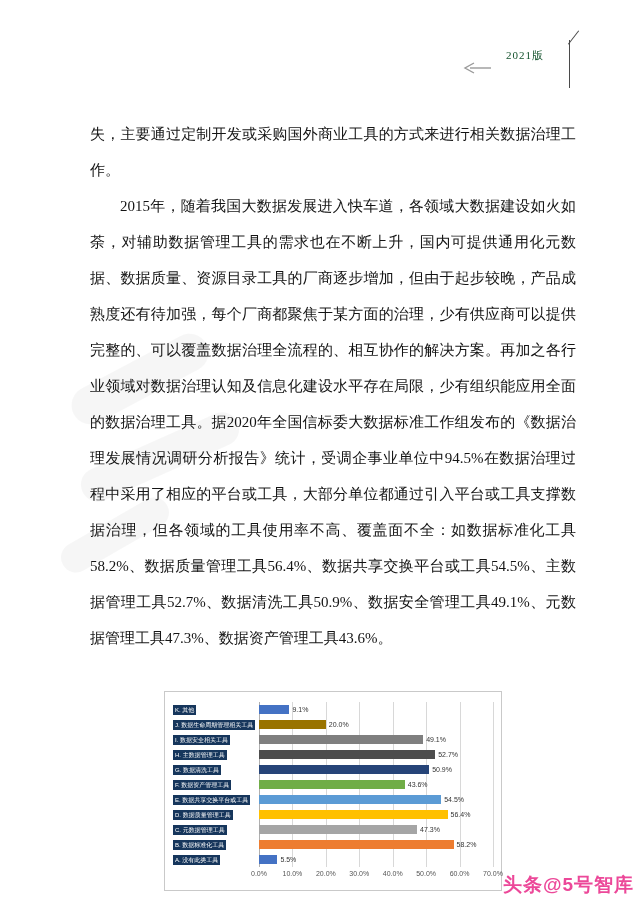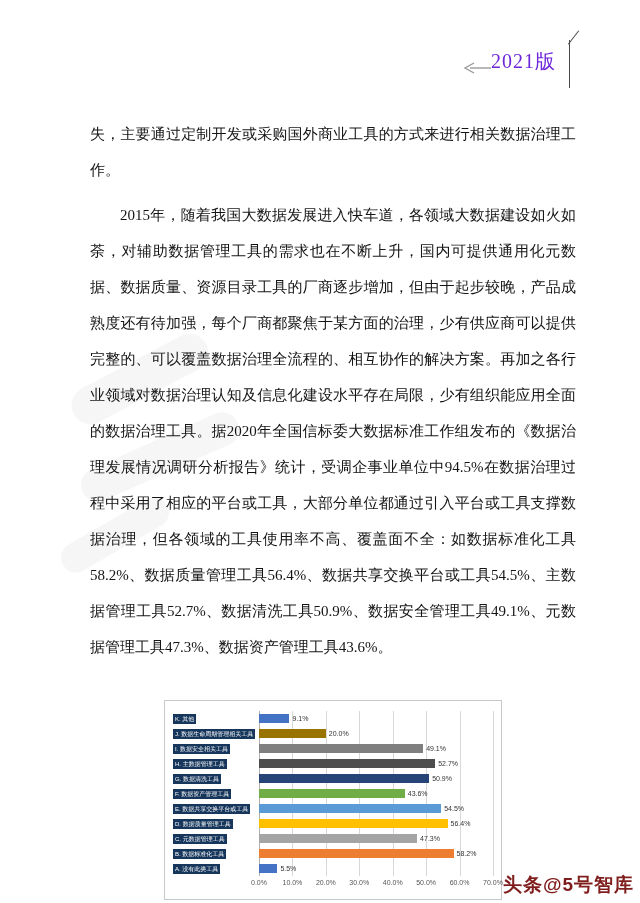"2021版" .header-edition { color: #6d28d9 -> #14532d; font-size: 20px -> 11px; right: 84px -> 96px }
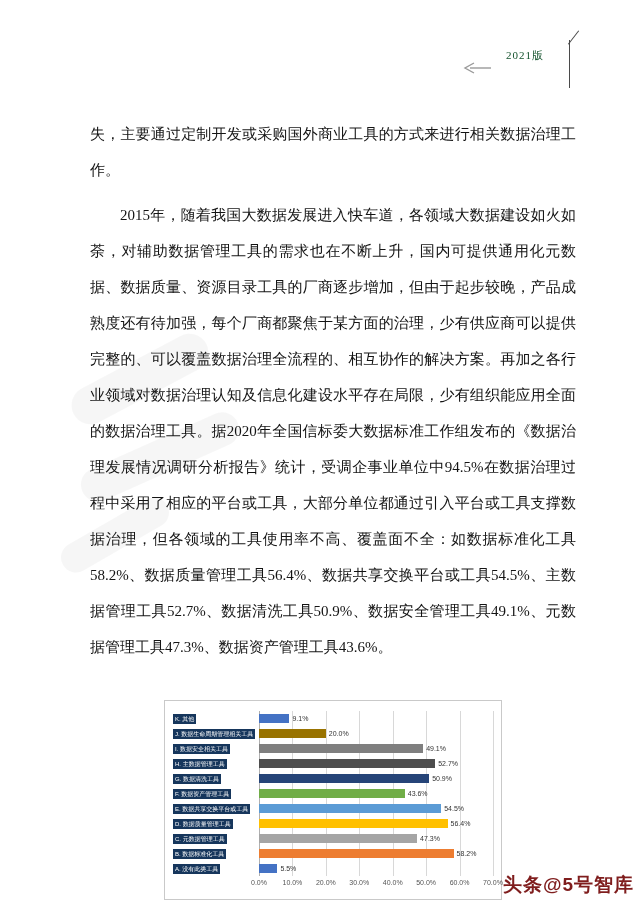"2015年，随着我国大数据发展进入快车道，各领域大数据建设如火如荼，对辅助数据管" .p-indent { margin-top: 9px -> none }
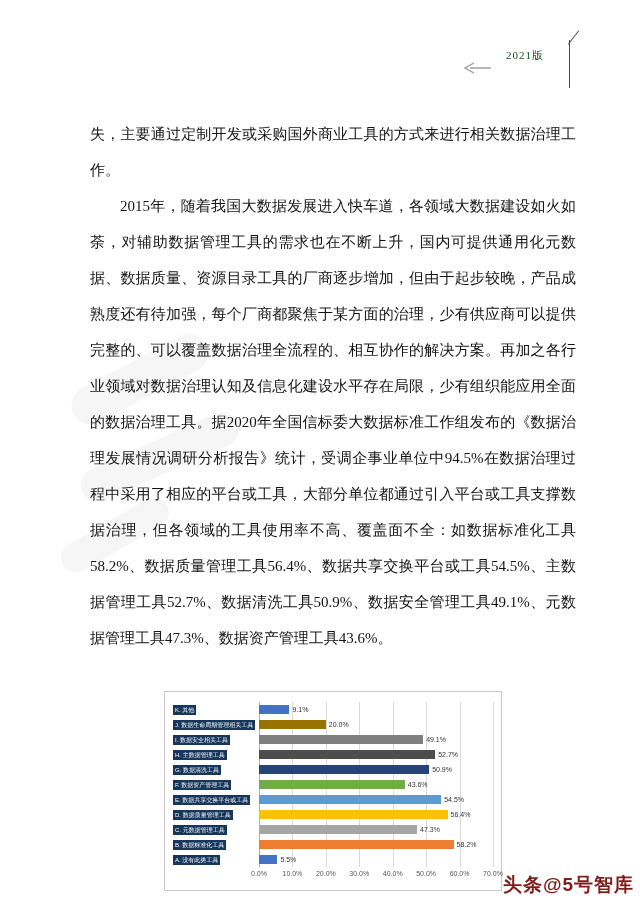"头条@5号智库" .brand { color: #7f1d1d -> #ec4899 }
